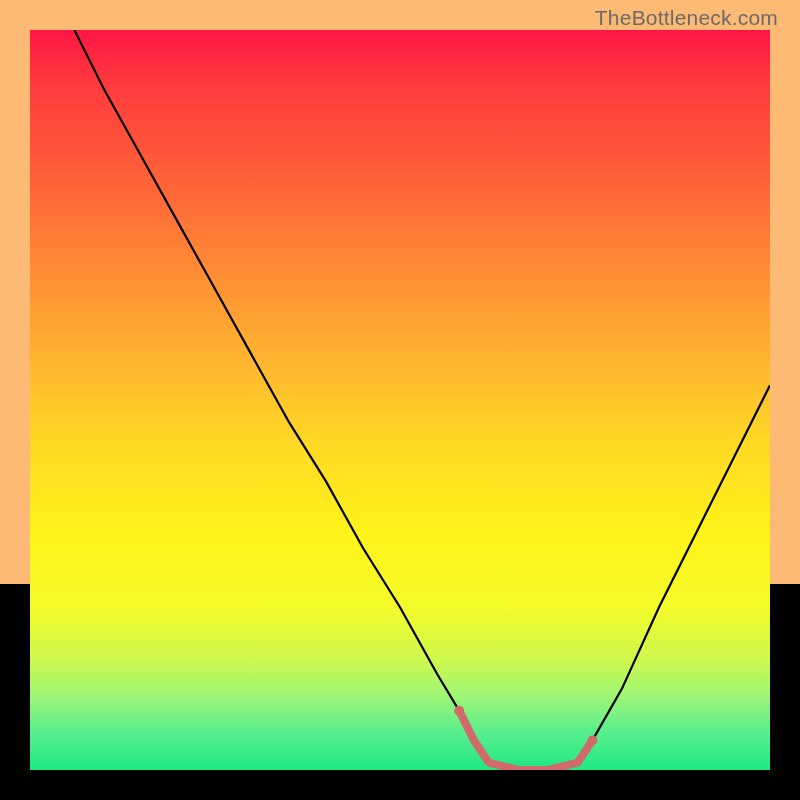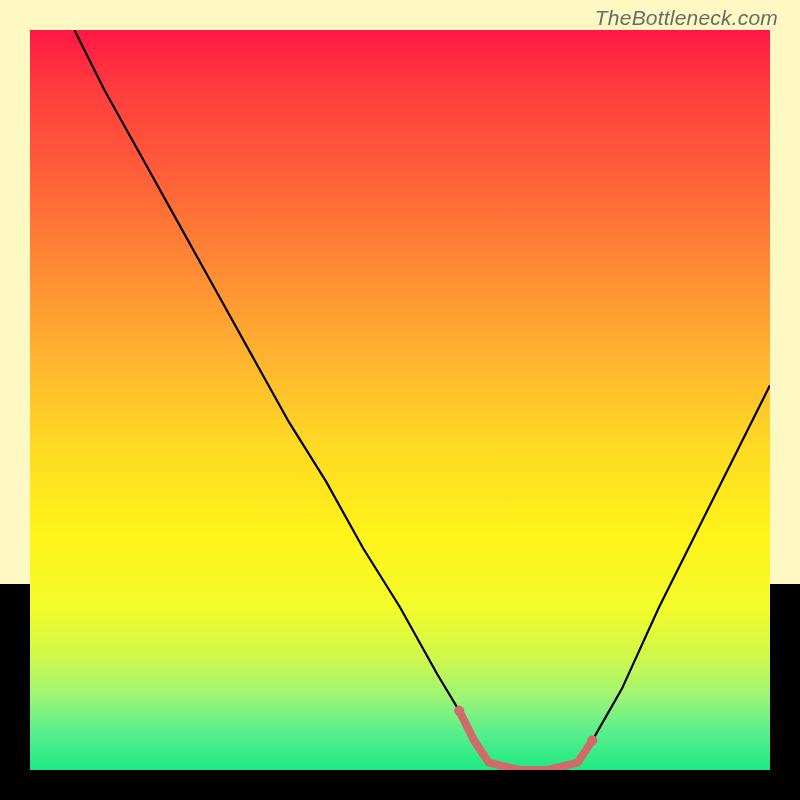"TheBottleneck.com" .frame { background: #fef9c3 -> #fdba74; font-style: italic -> none }
